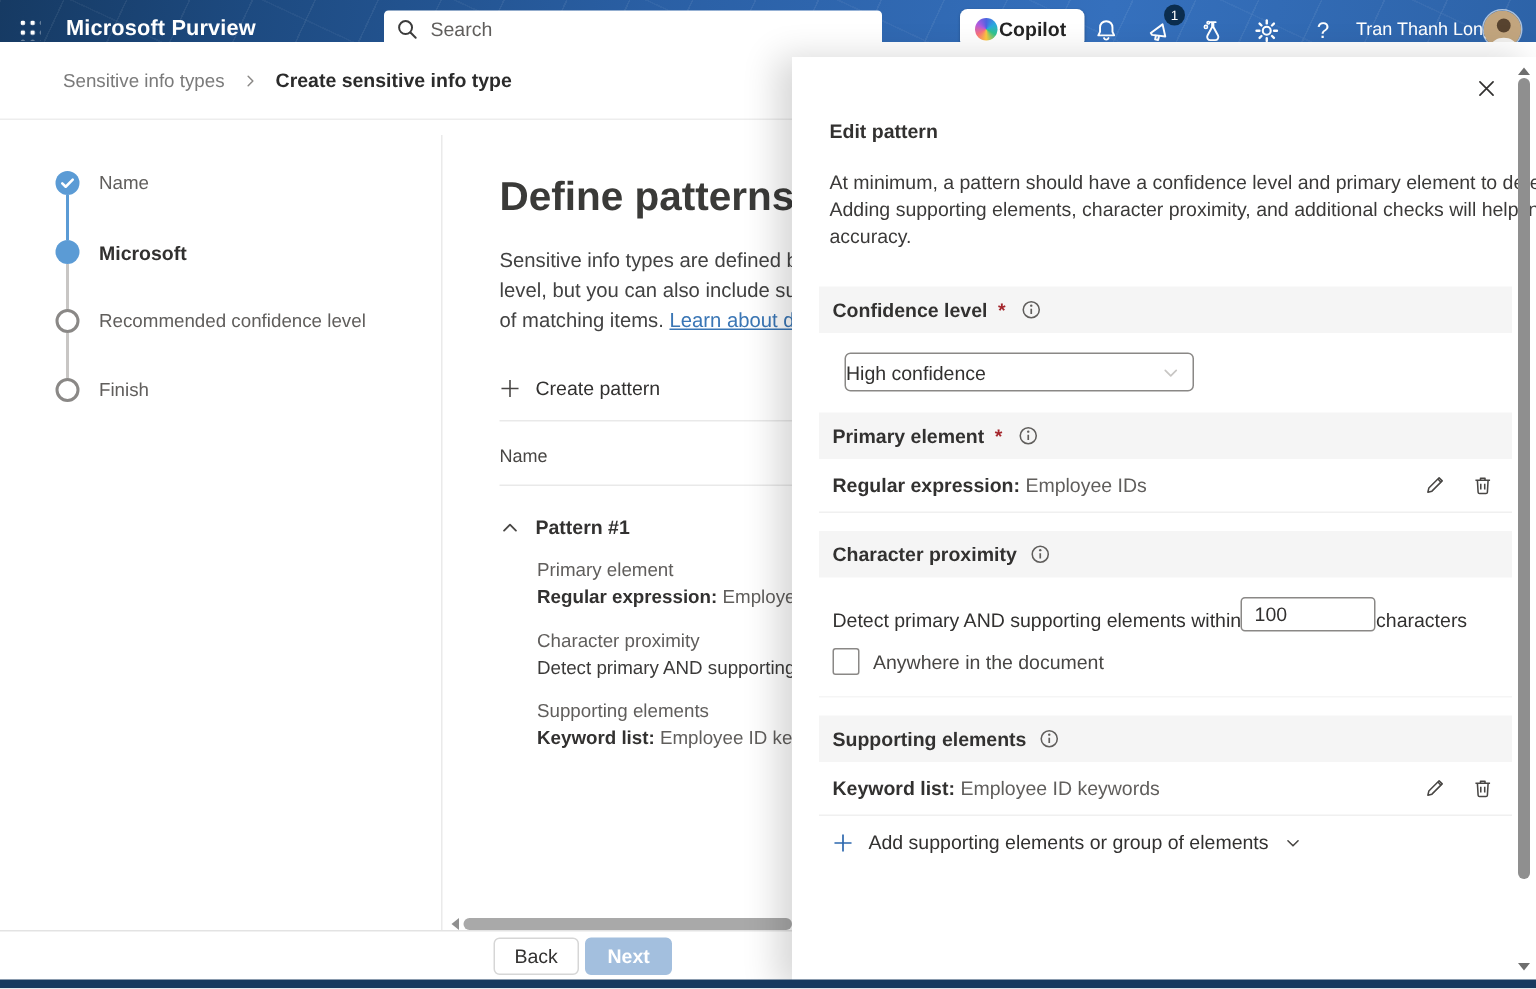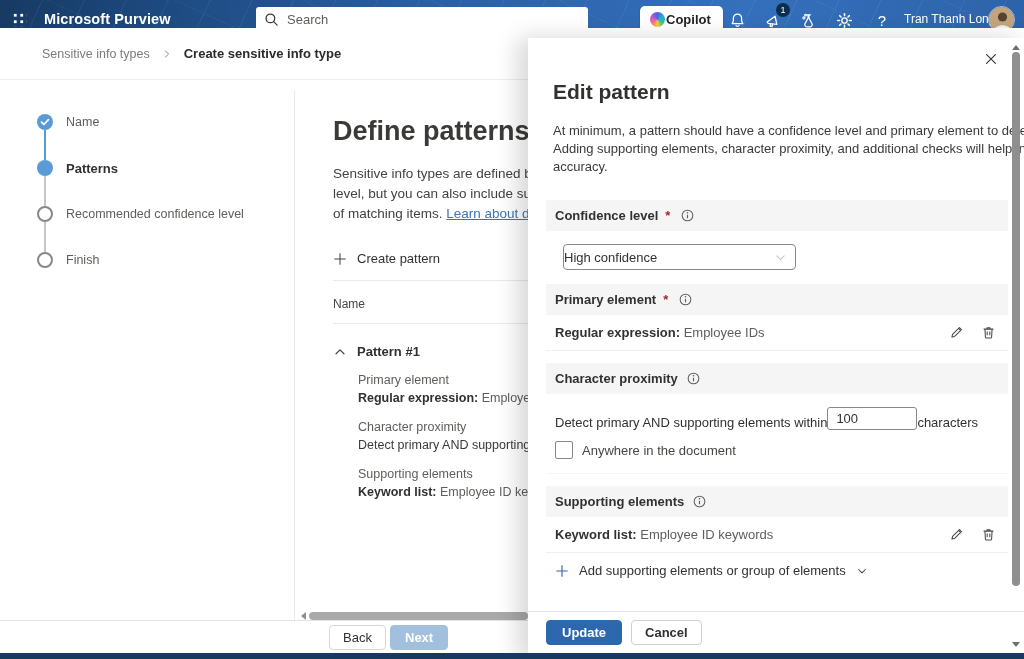"Edit pattern" .panel-title { font-size: 21px -> 13px }
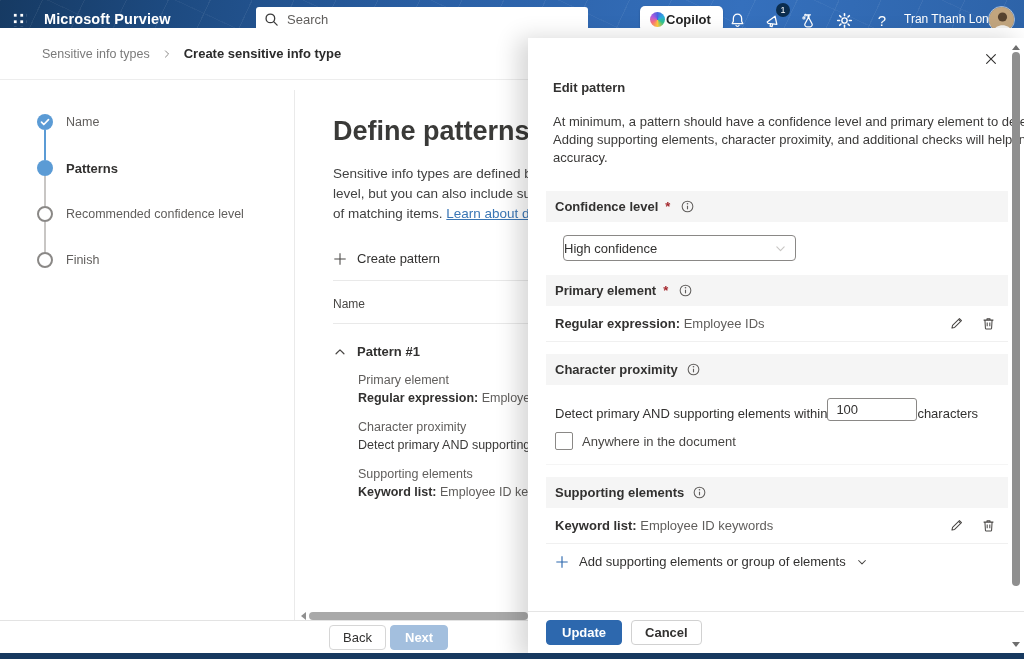"Patterns" span.step-label { text: Patterns -> Microsoft }
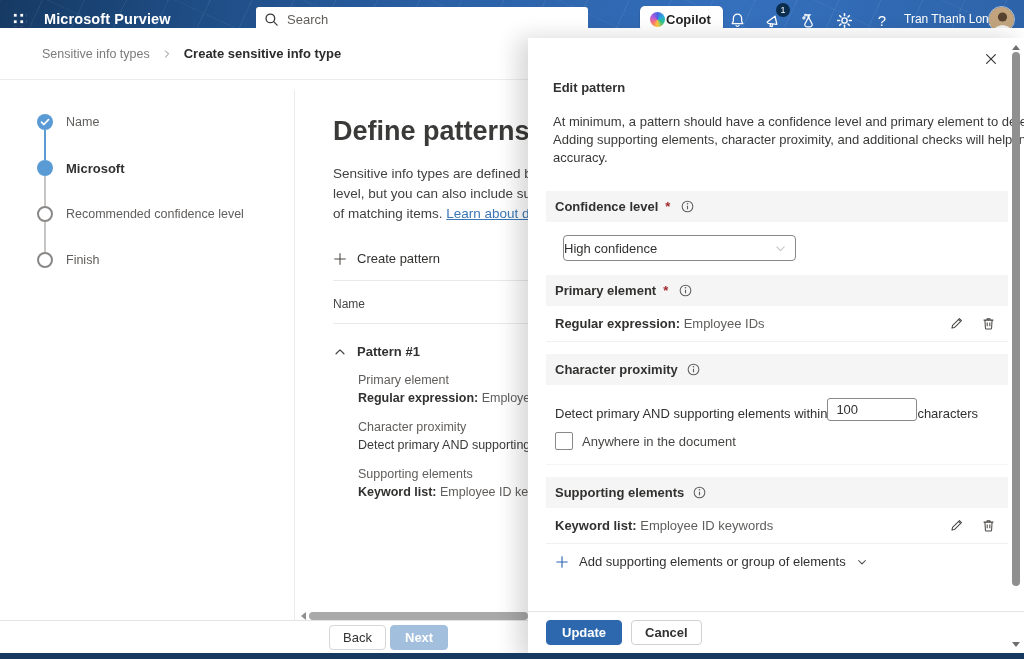"Update" footer.panel-footer { html: <footer> <button>Update</button> <button>Cancel</button> </footer> -> none }
